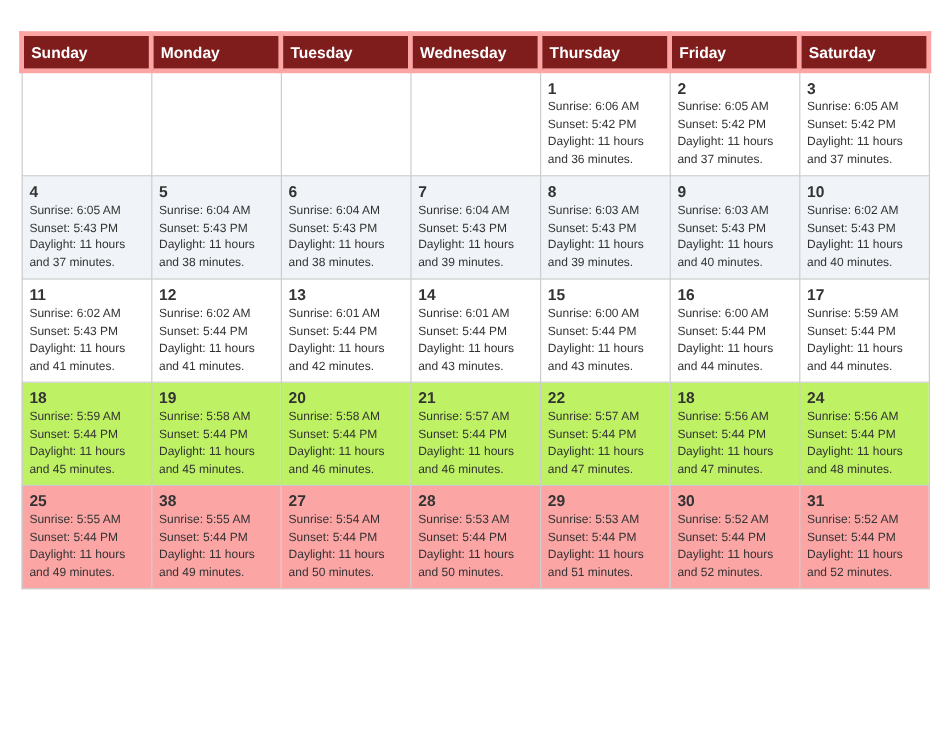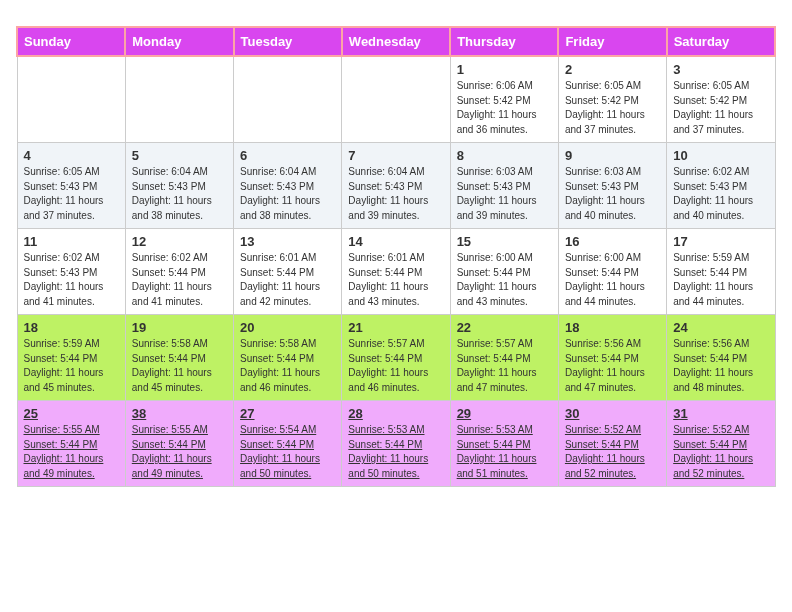"Sunday" thead tr th { background-color: #d946ef -> #7f1d1d; border: 2px solid #fca5a5 -> 4px solid #fca5a5 }
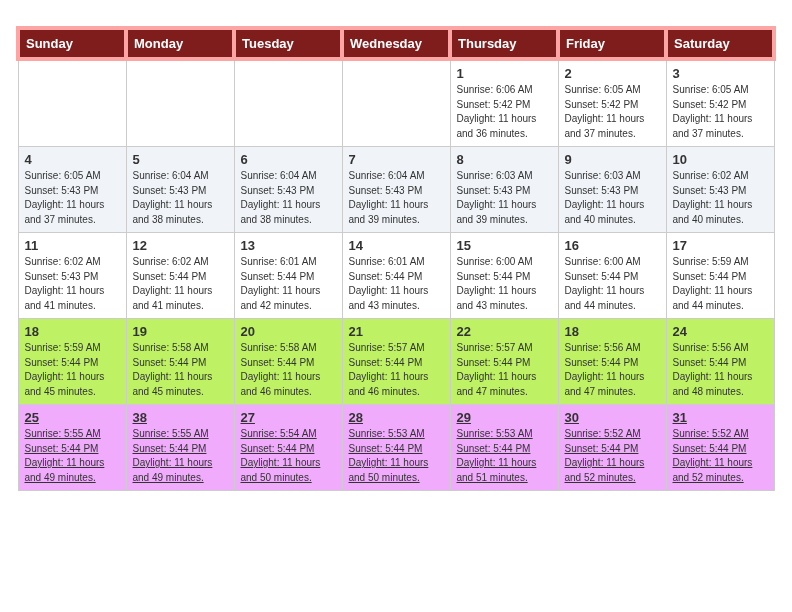"25" tbody tr:nth-child(5) td { background: #f0abfc -> #fca5a5; text-decoration: underline -> none }
